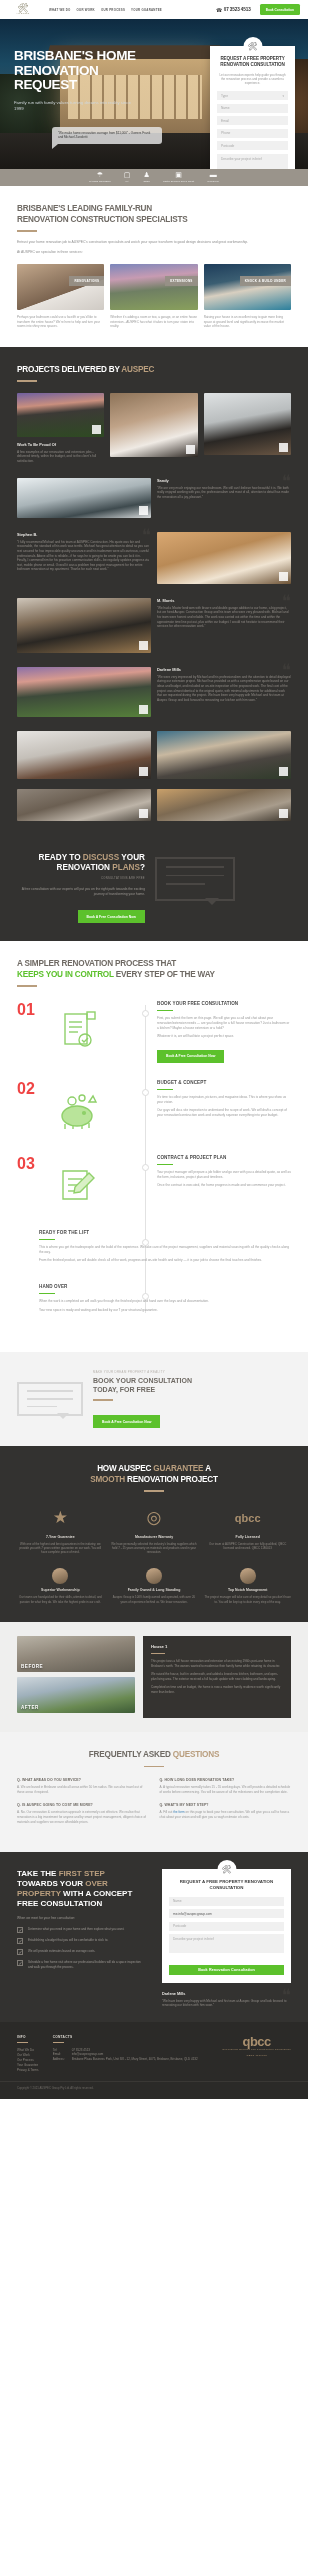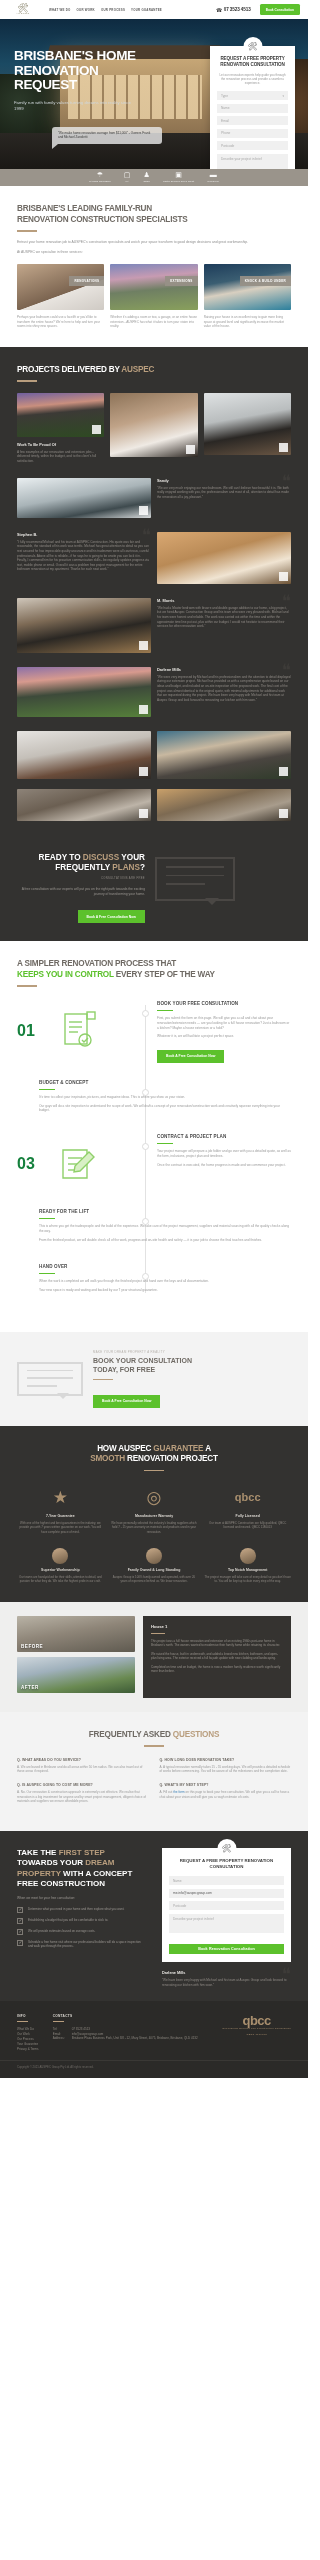"FREQUENTLY" span { text: FREQUENTLY -> RENOVATION }
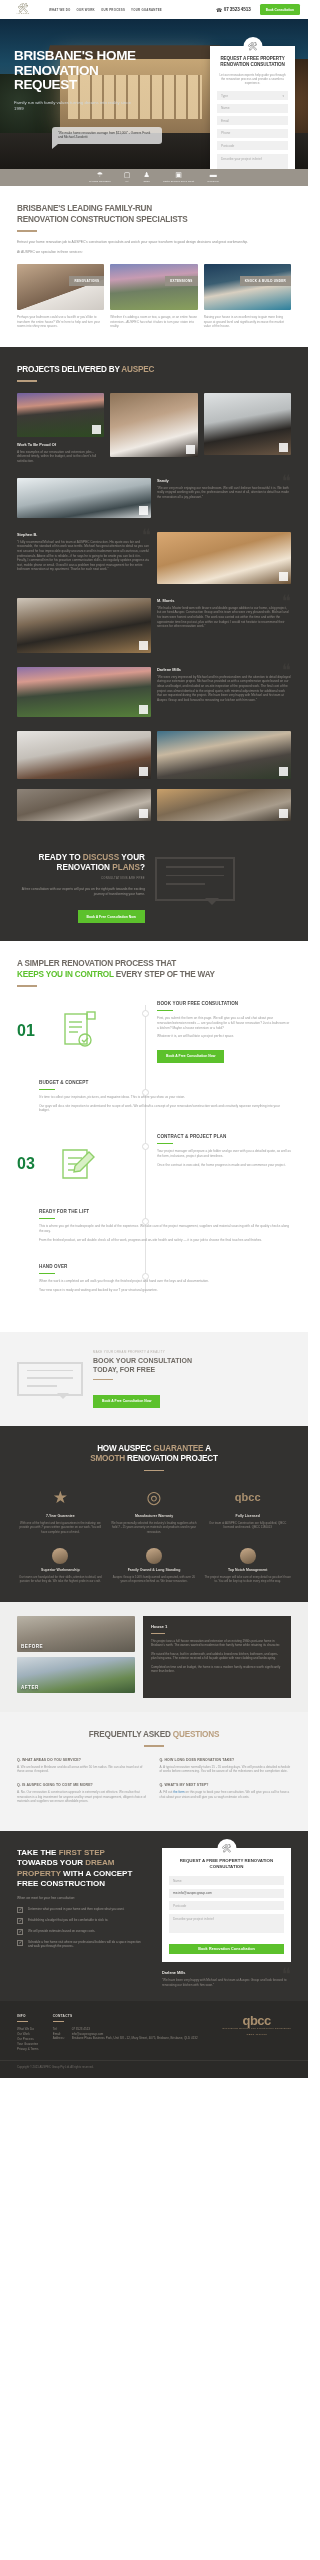"01" .stp-num { color: #15803d -> #ef4444; margin-top: 21px -> none }
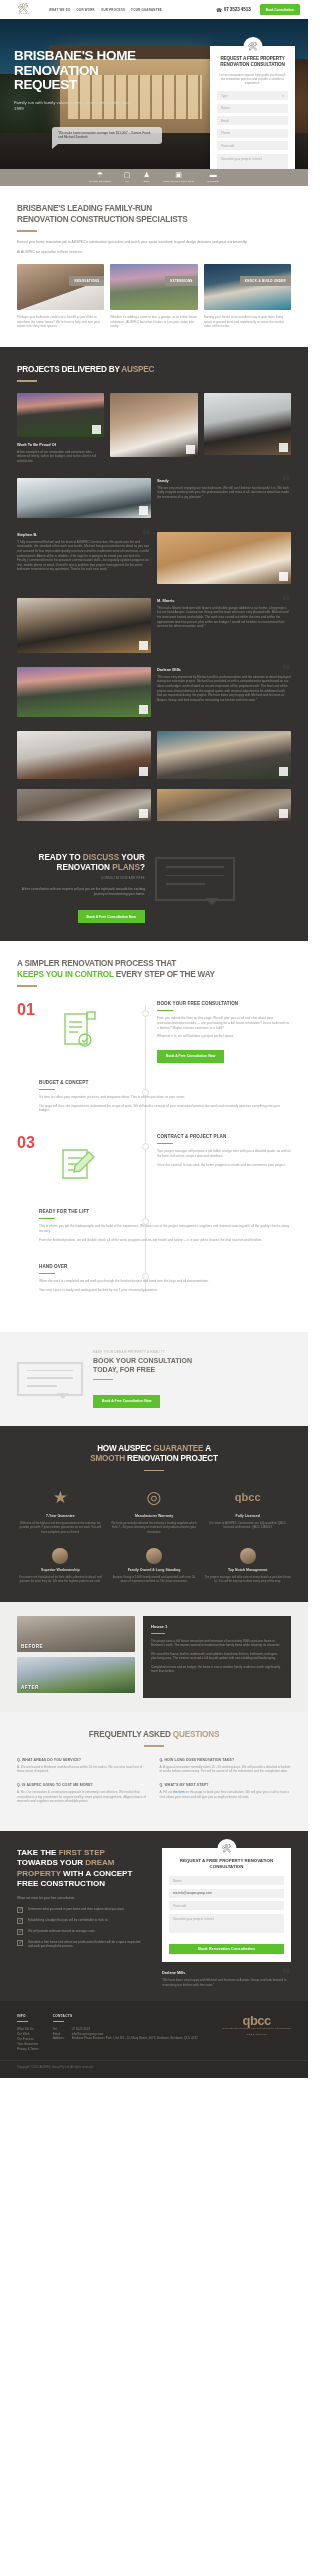"02" div.step-l { html: none -> <div> <div>02</div> <div> <svg> <ellipse></ellipse> <circle></circle> <path></path> <circle></circle> <circle></circle> <path></path> </svg> </div> </div> }
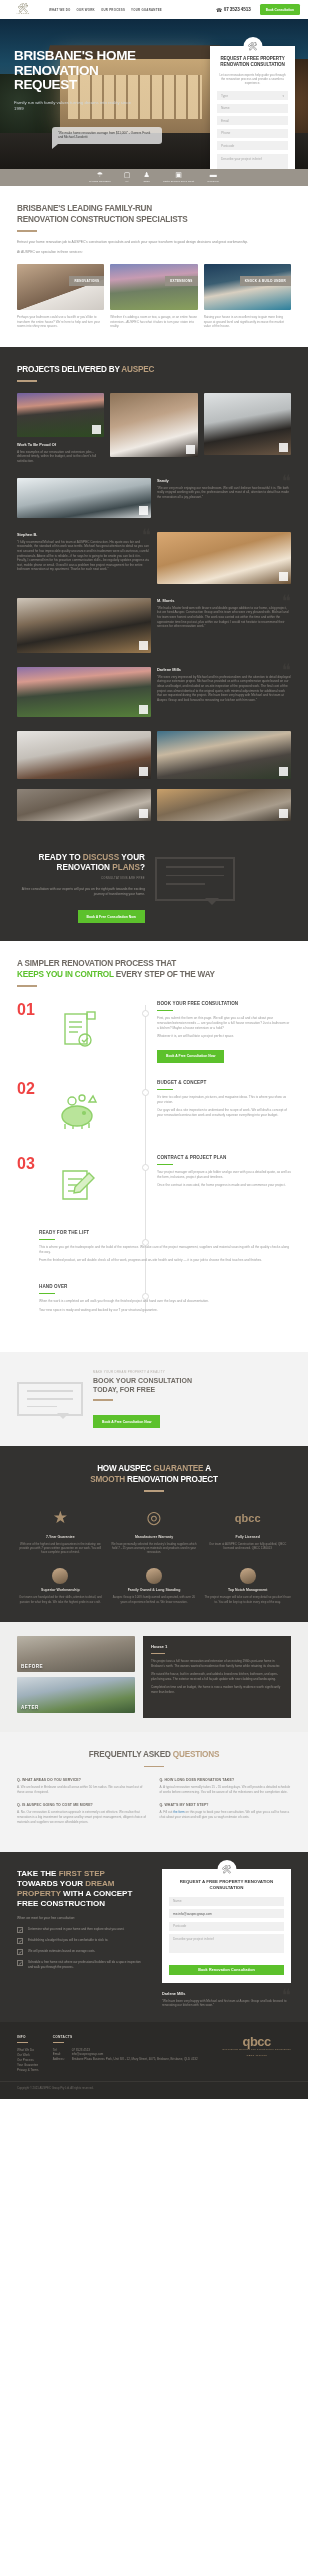"DREAM" span.accent-tan { text: DREAM -> OVER }
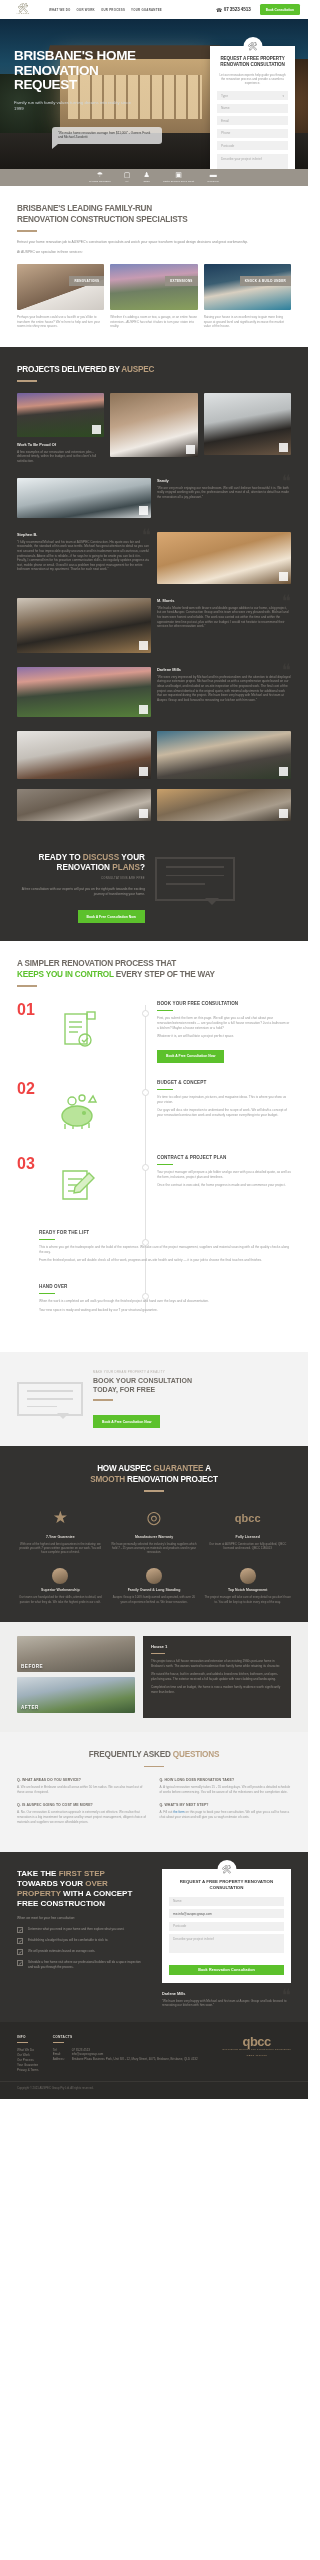"FREE CONSTRUCTION" span { text: CONSTRUCTION -> CONSULTATION }
